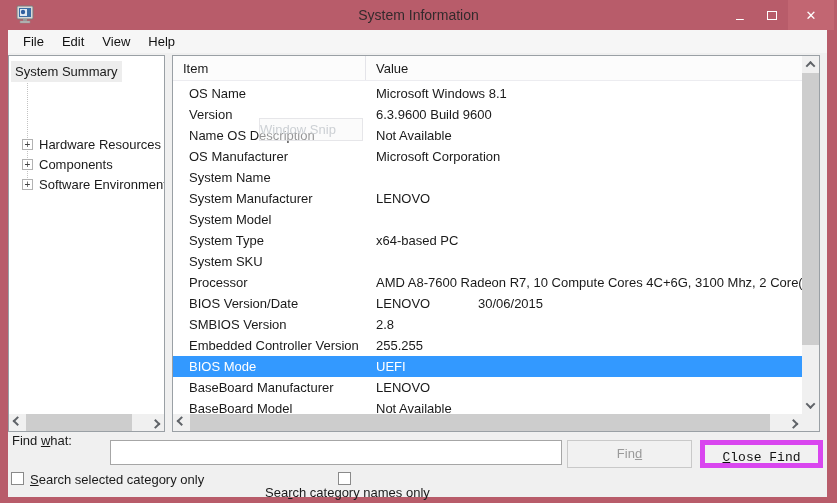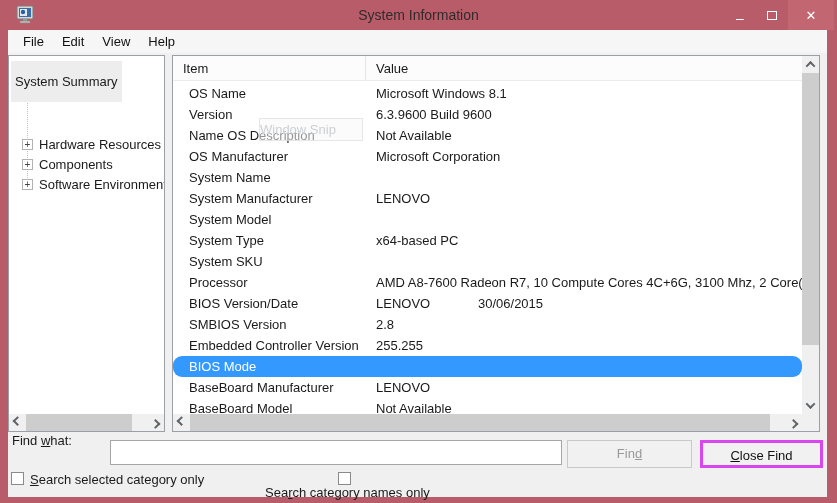"System Summary" .tree-root { padding: 13px 4px -> 3px 4px }
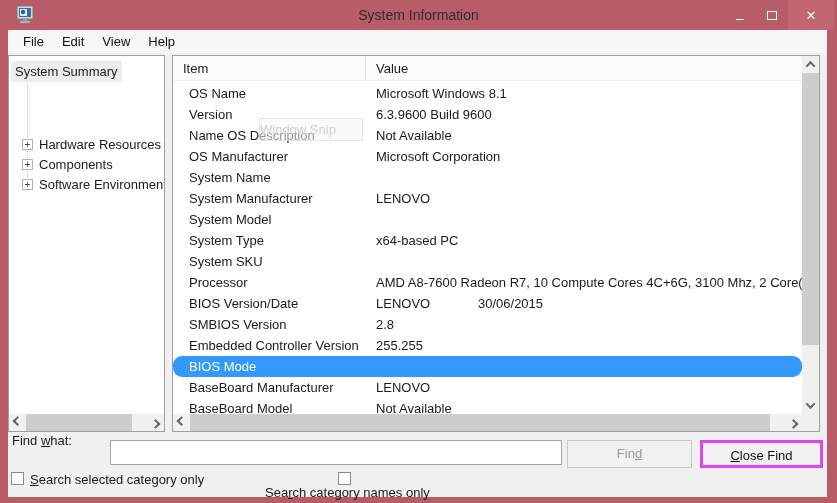"BIOS Mode" .row.selected { border-radius: 9px -> none }
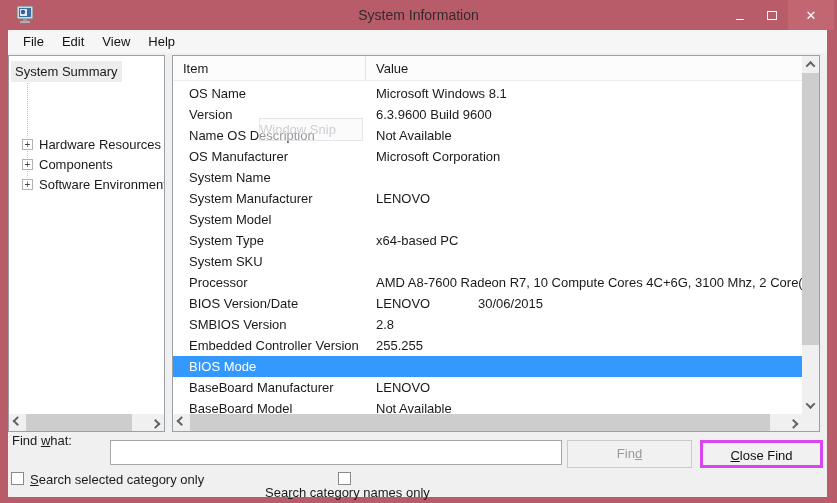"UEFI" div.cell-value { html: none -> <div>UEFI</div> }
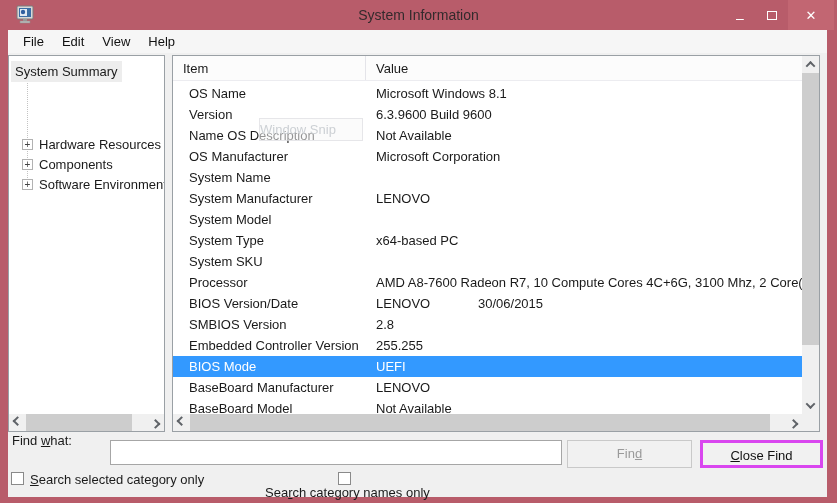"Close Find" .btn-close-find { border: 3px solid #d946ef -> 5px solid #d946ef; font-family: none -> Liberation Mono, monospace }
